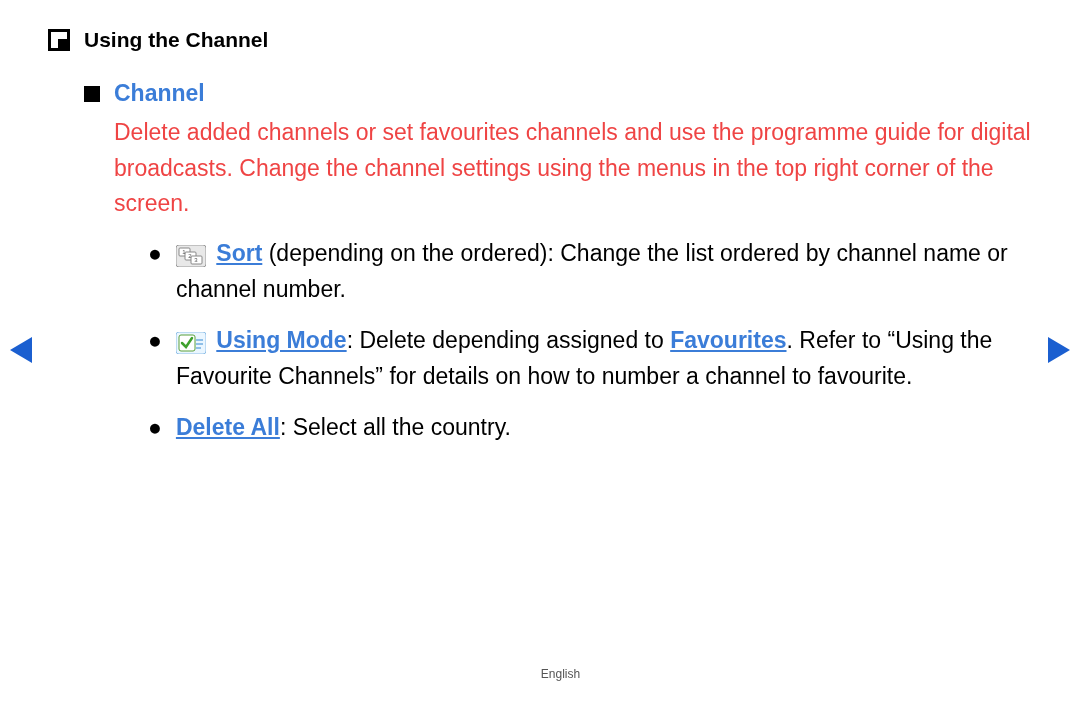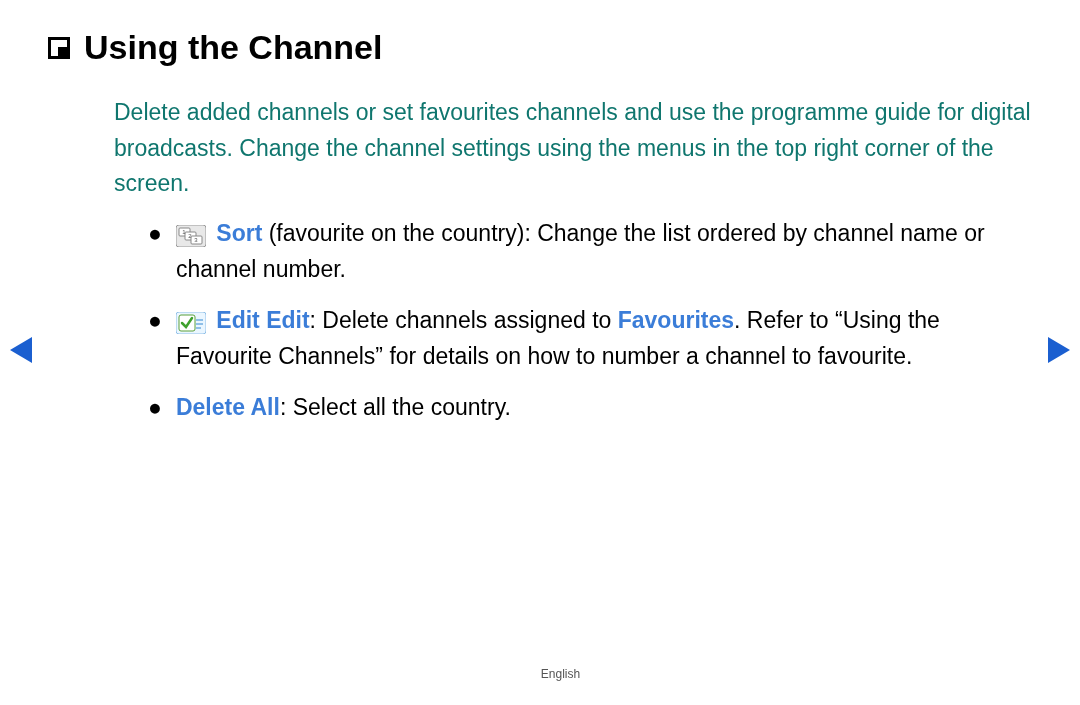"Using the Channel" .page-title { font-size: 34px -> 21px }
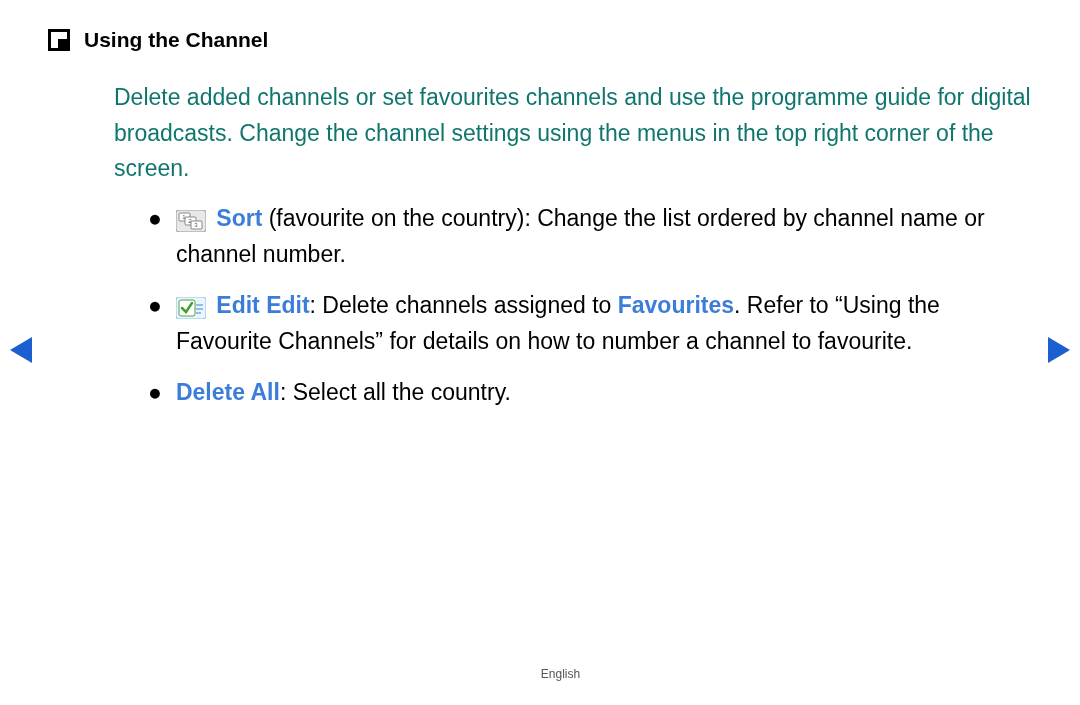"Channel" div.section-heading-row { html: none -> <div> <div></div> <div>Channel</div> </div> }
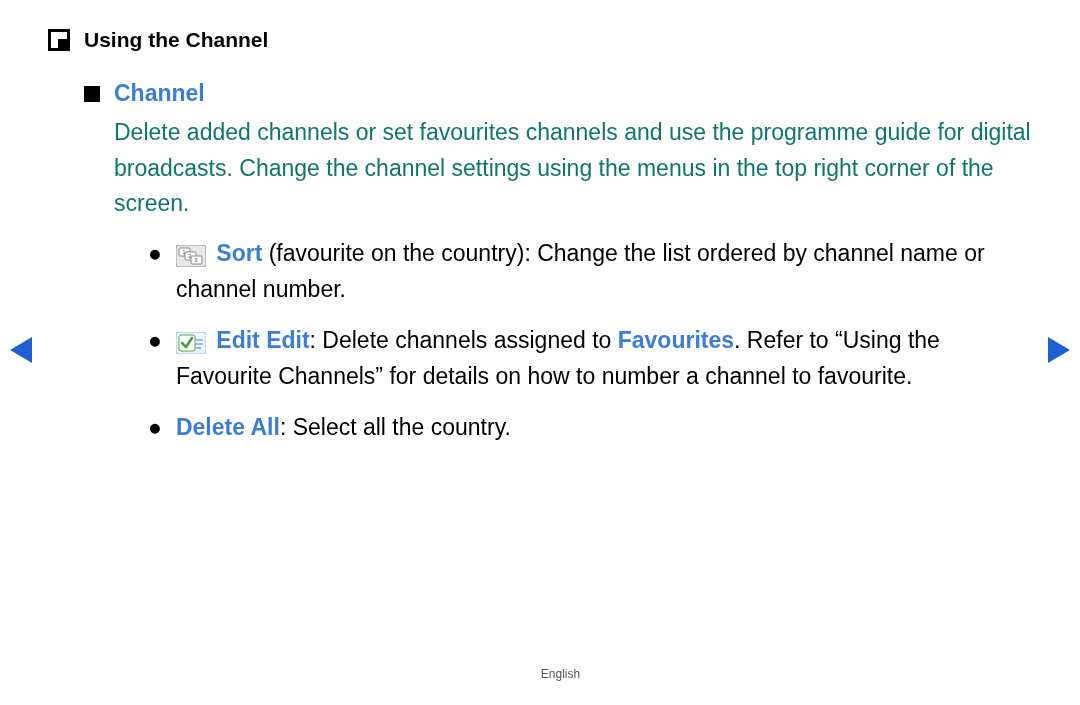"Delete added channels or set" .section-body { color: #0f766e -> #ef4444 }
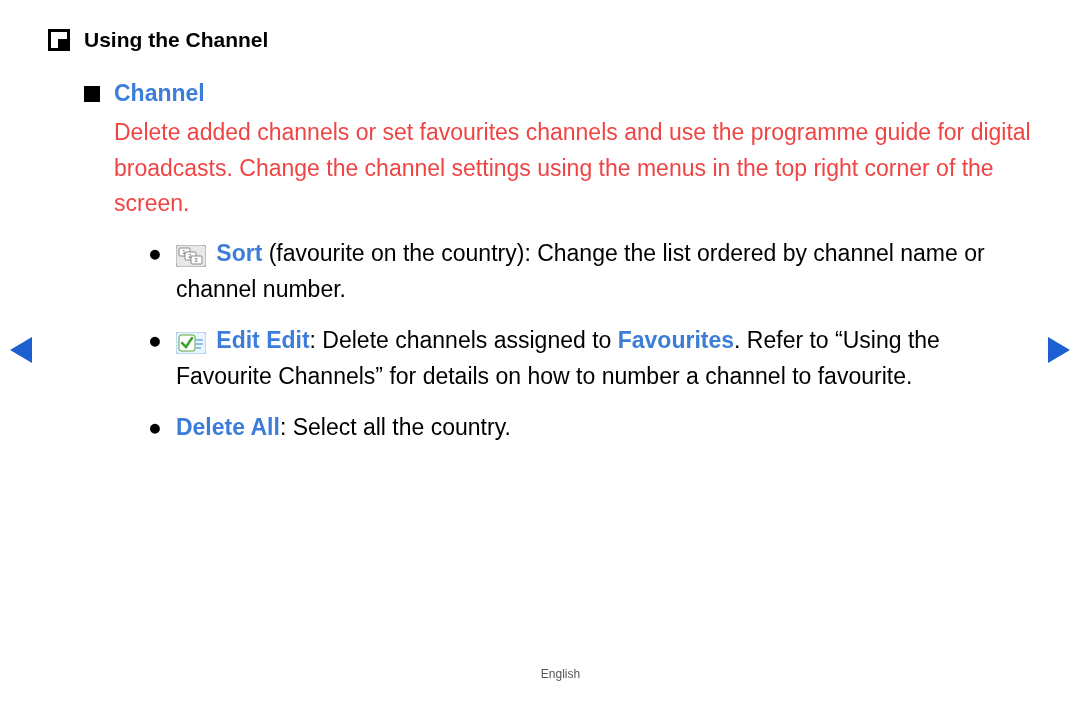"Sort" .blue-term { text-decoration: none -> underline }
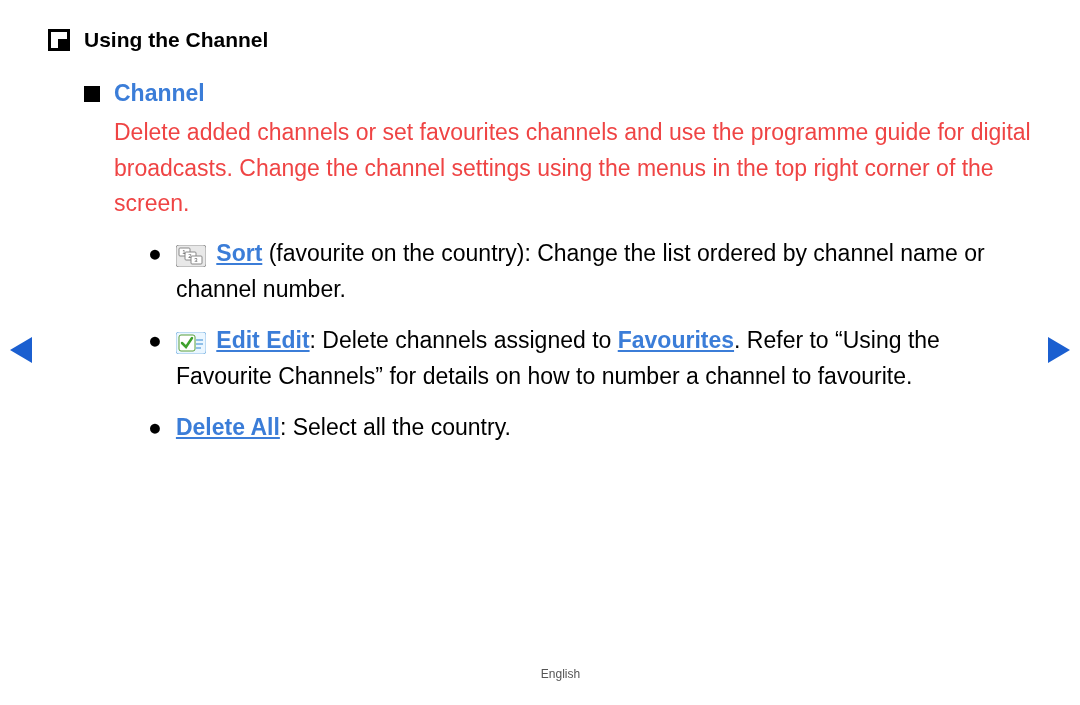"(favourite on the country)" span { text: favourite on the country -> depending on the ordered }
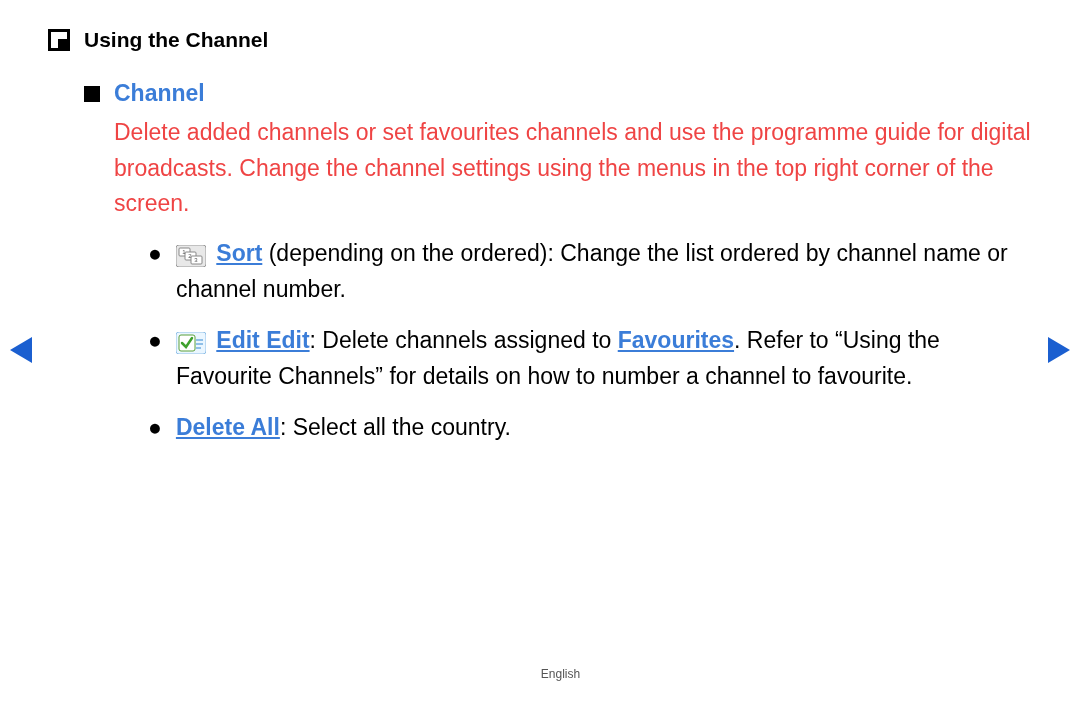"Edit Edit" span.blue-term { text: Edit Edit -> Using Mode }
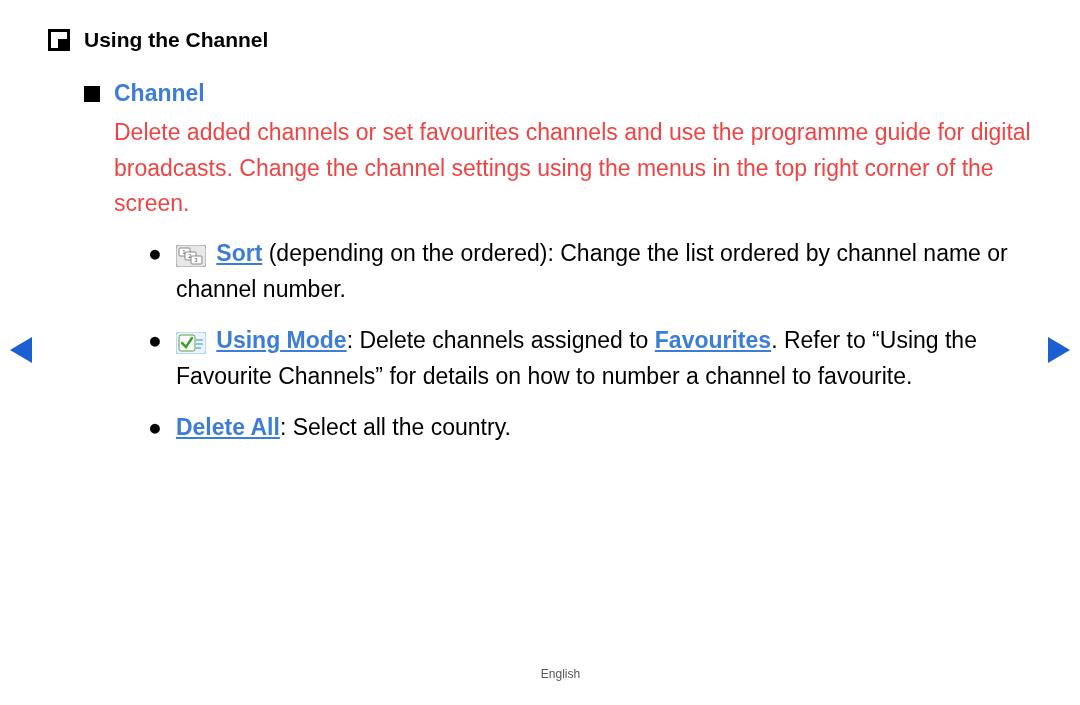": Delete channels assigned to" span { text: channels -> depending }
